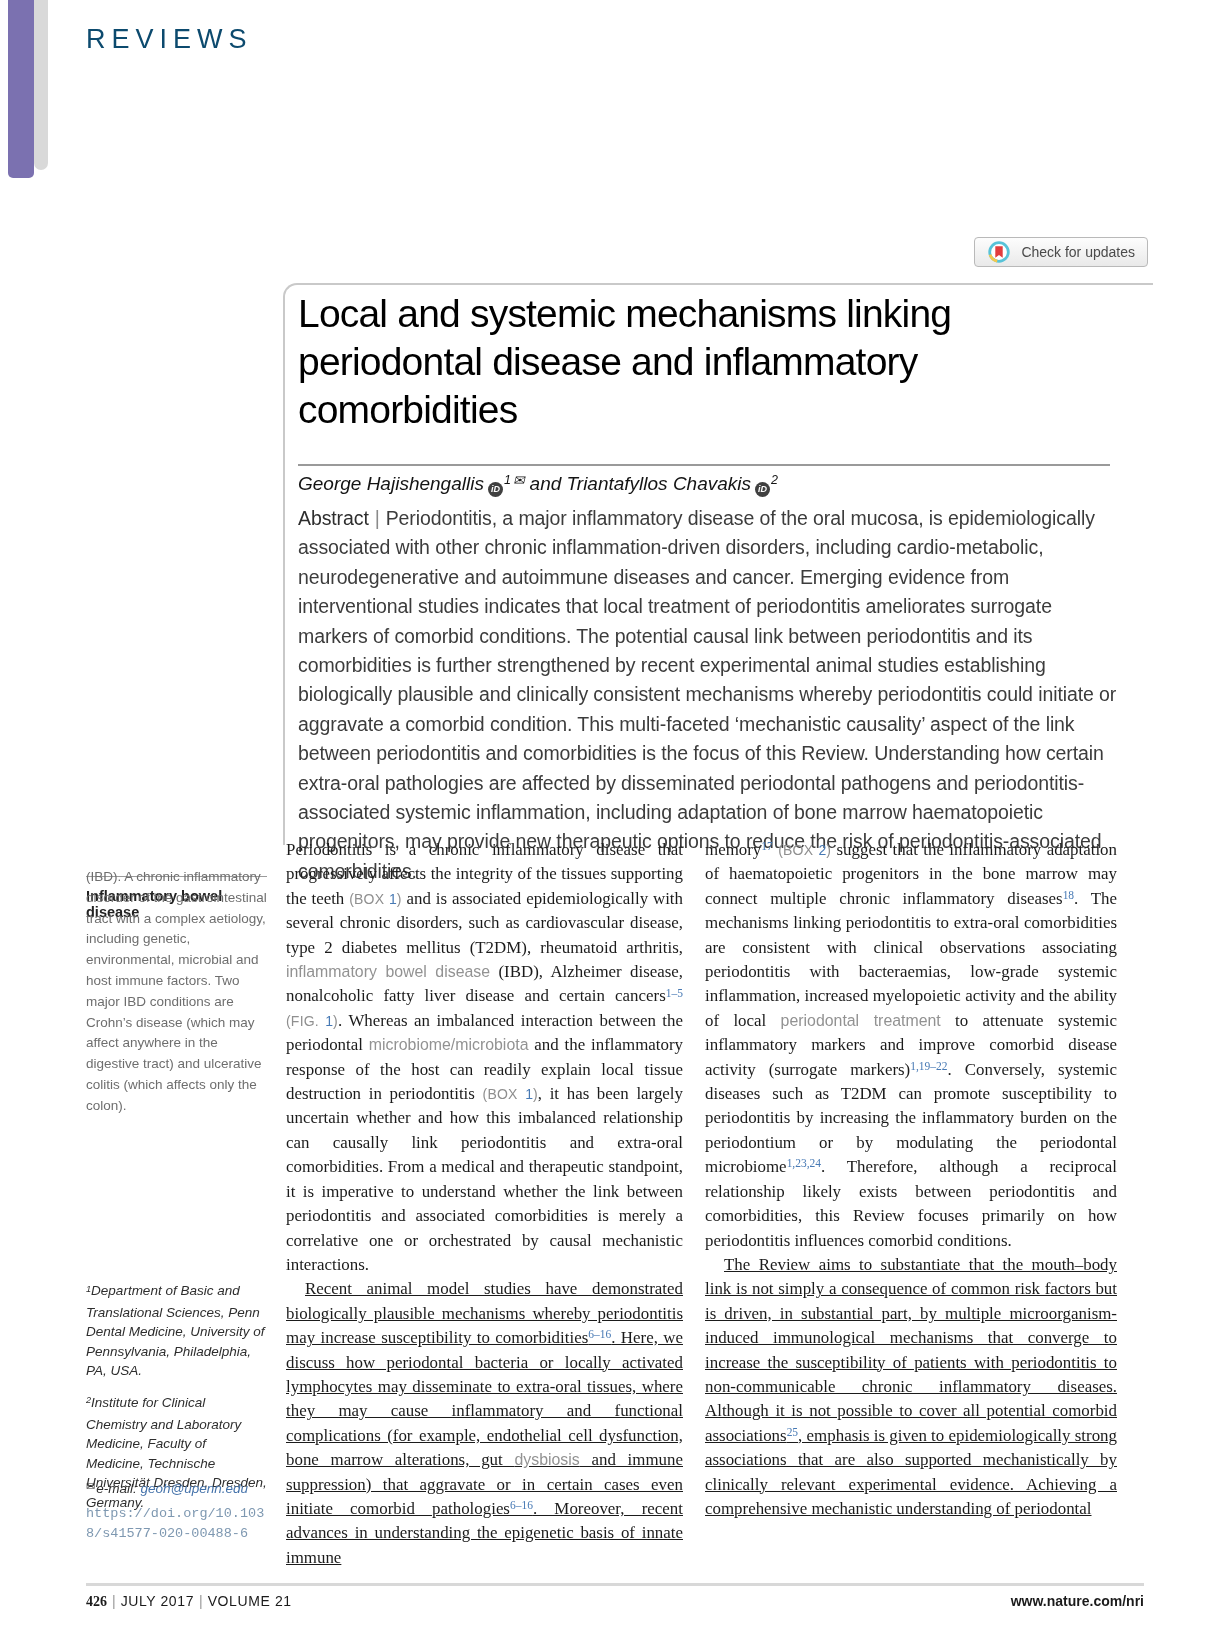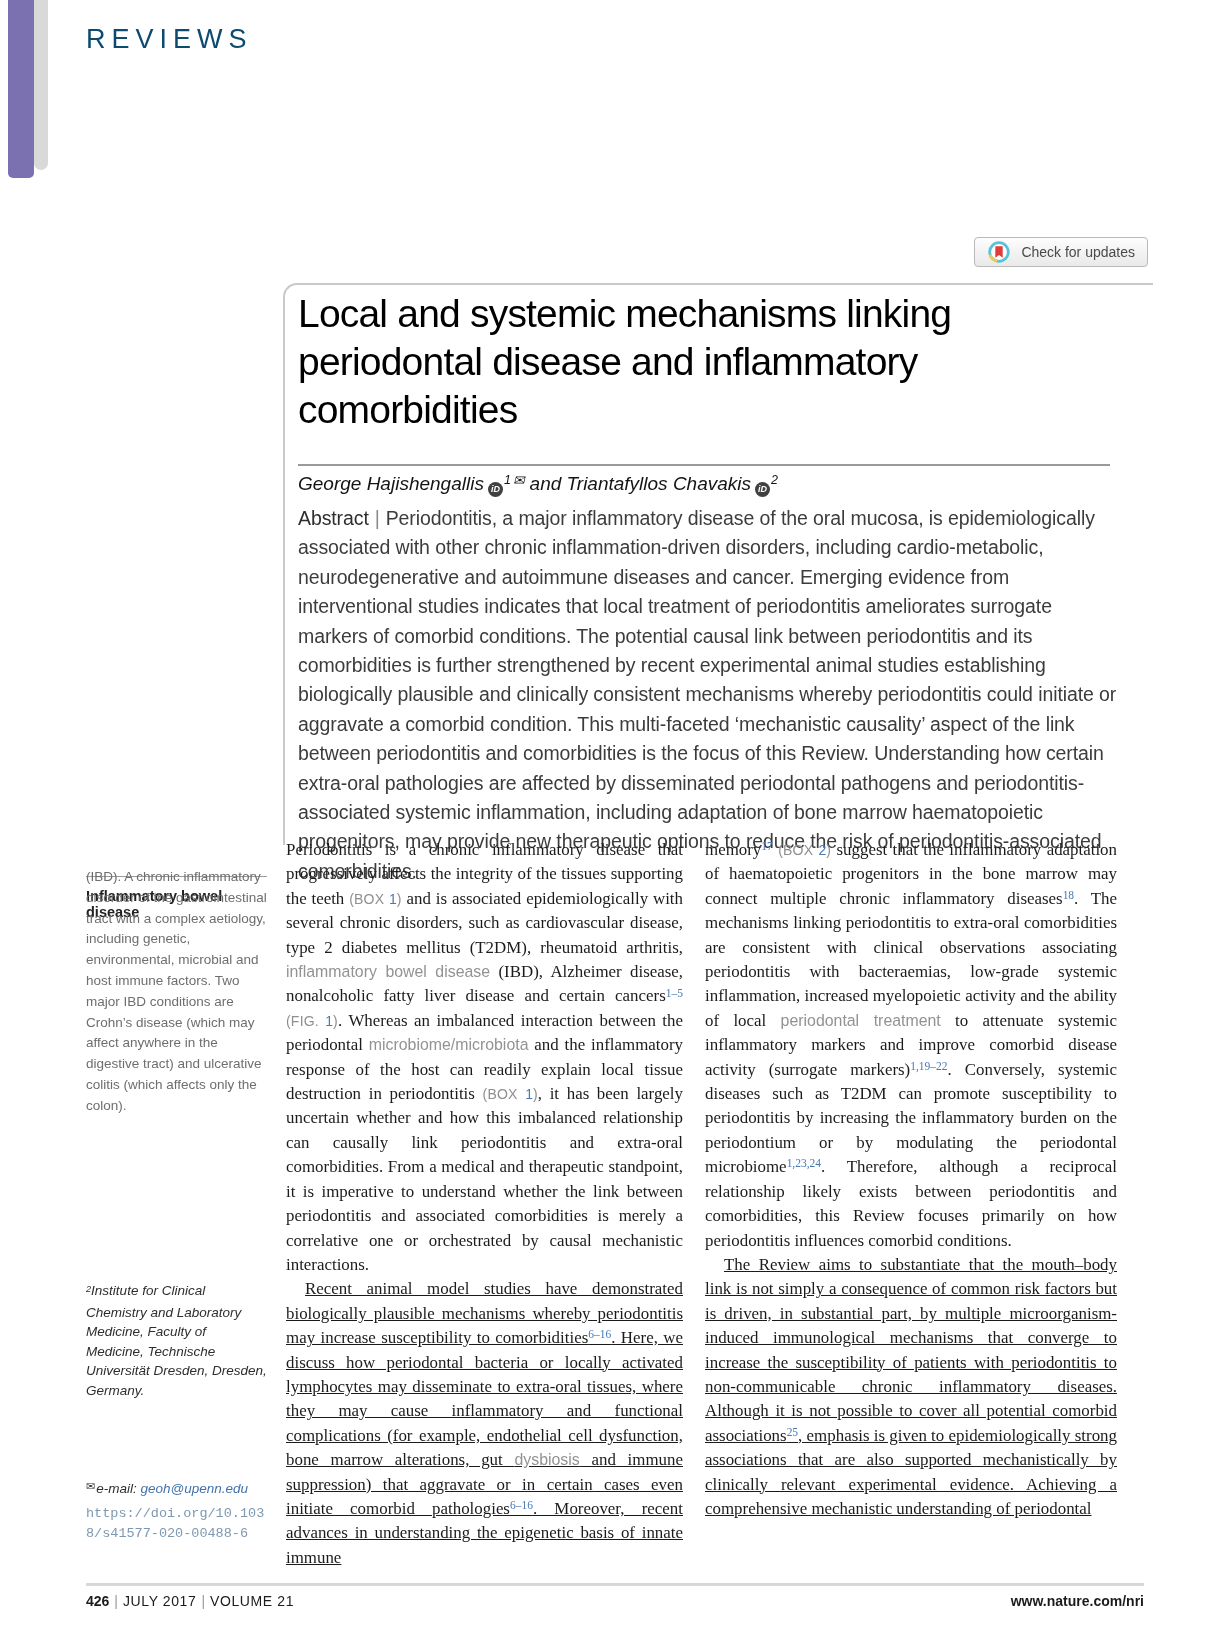"1Department of Basic and Translational" p.aff { html: none -> <p><span>1</span><span>Department of Basic and Translational Sciences, Penn Dental Medicine, University of Pennsylvania, Philadelphia, PA, USA.</span></p> }
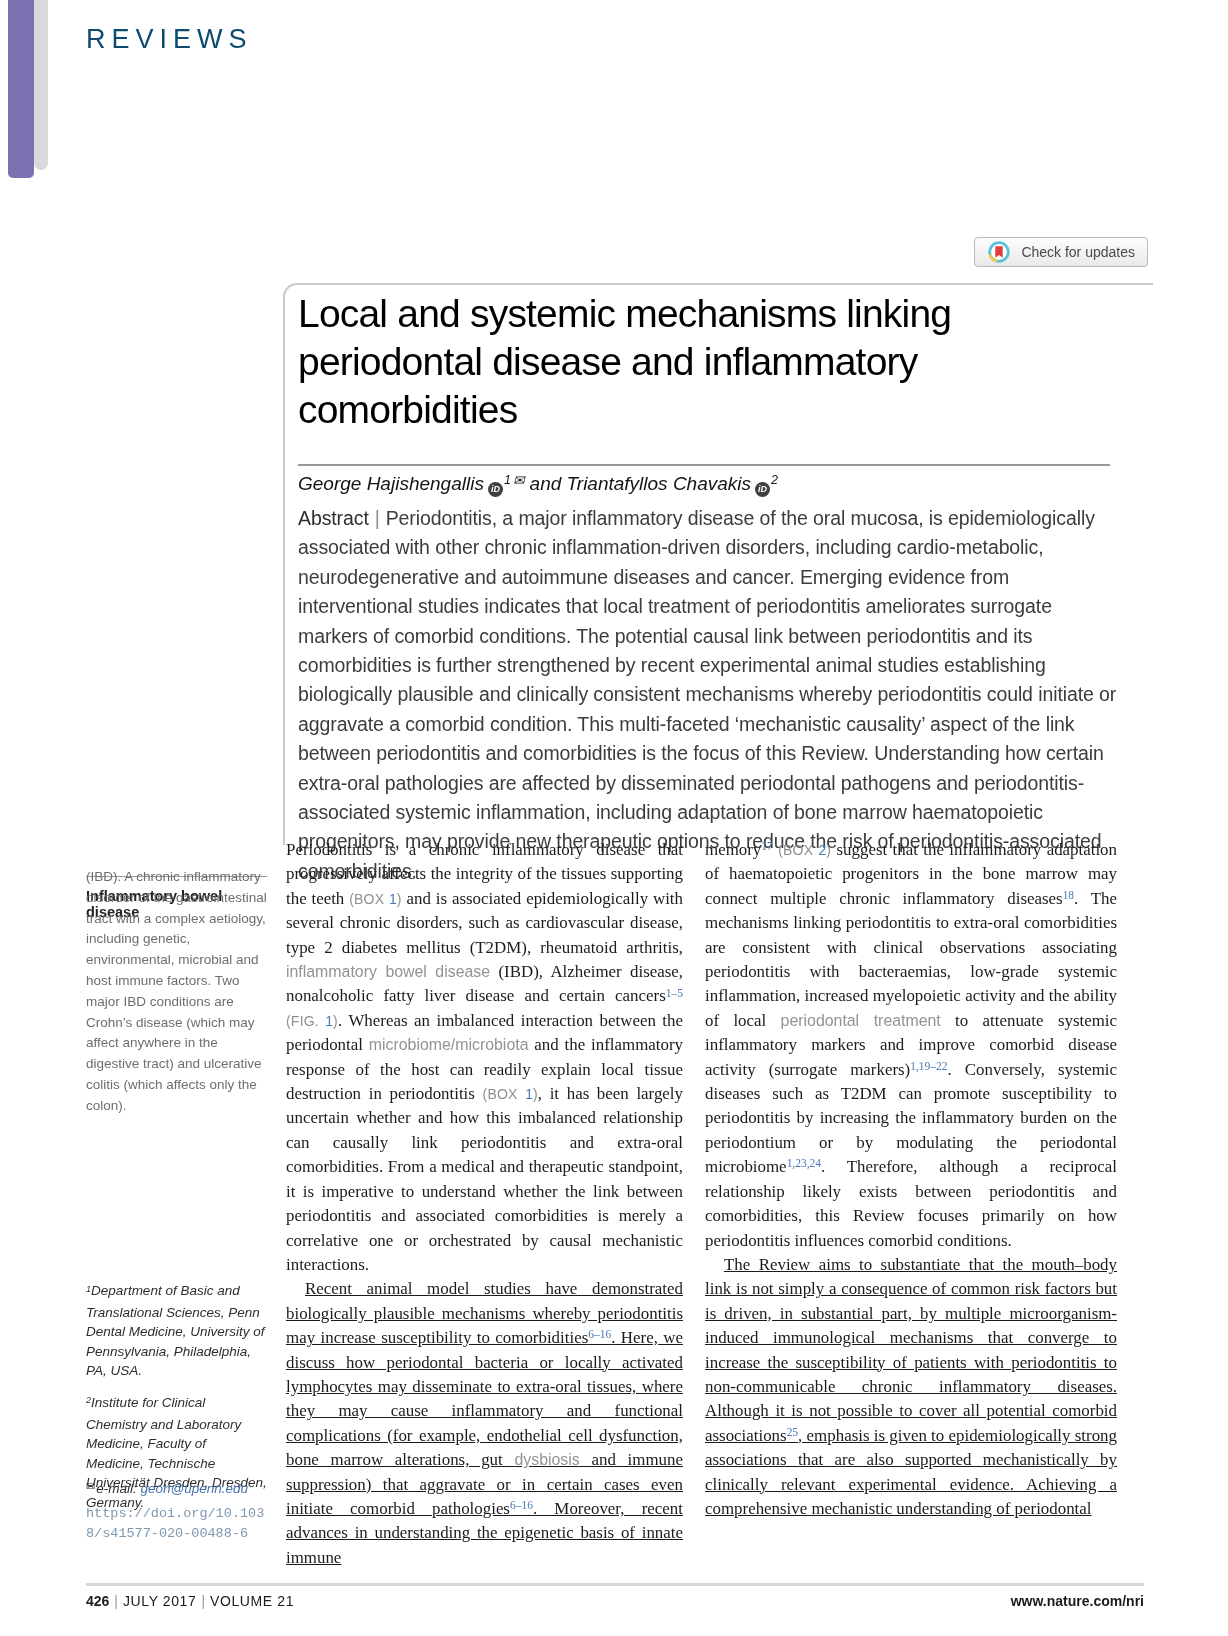"426" .footer .pg { font-family: none -> Liberation Serif, serif }
